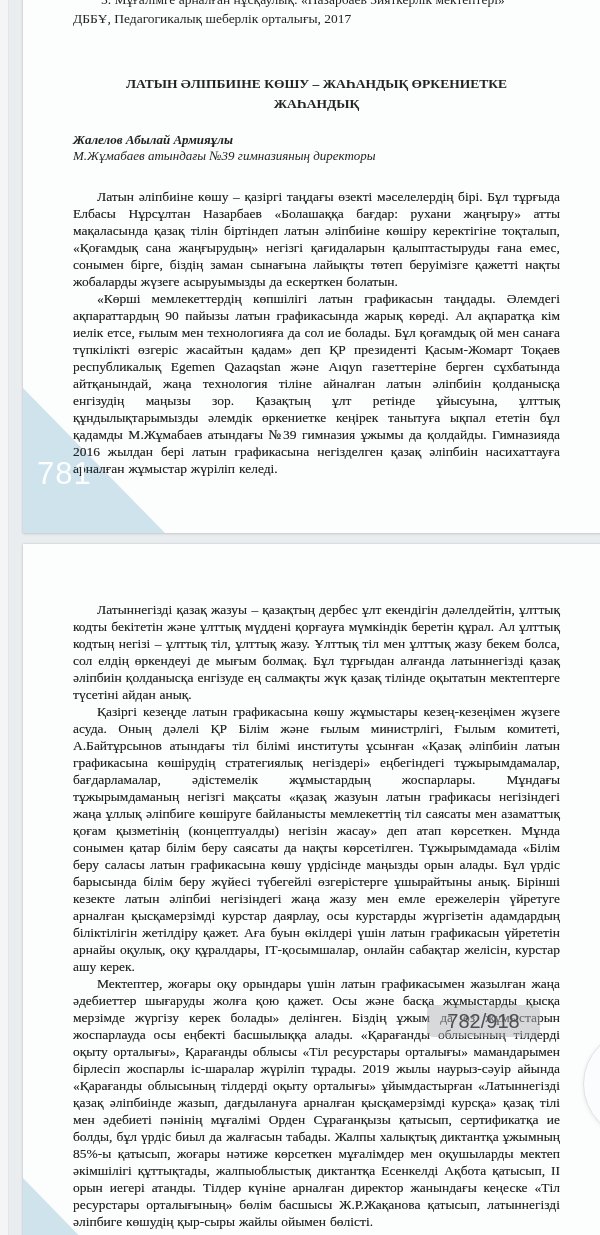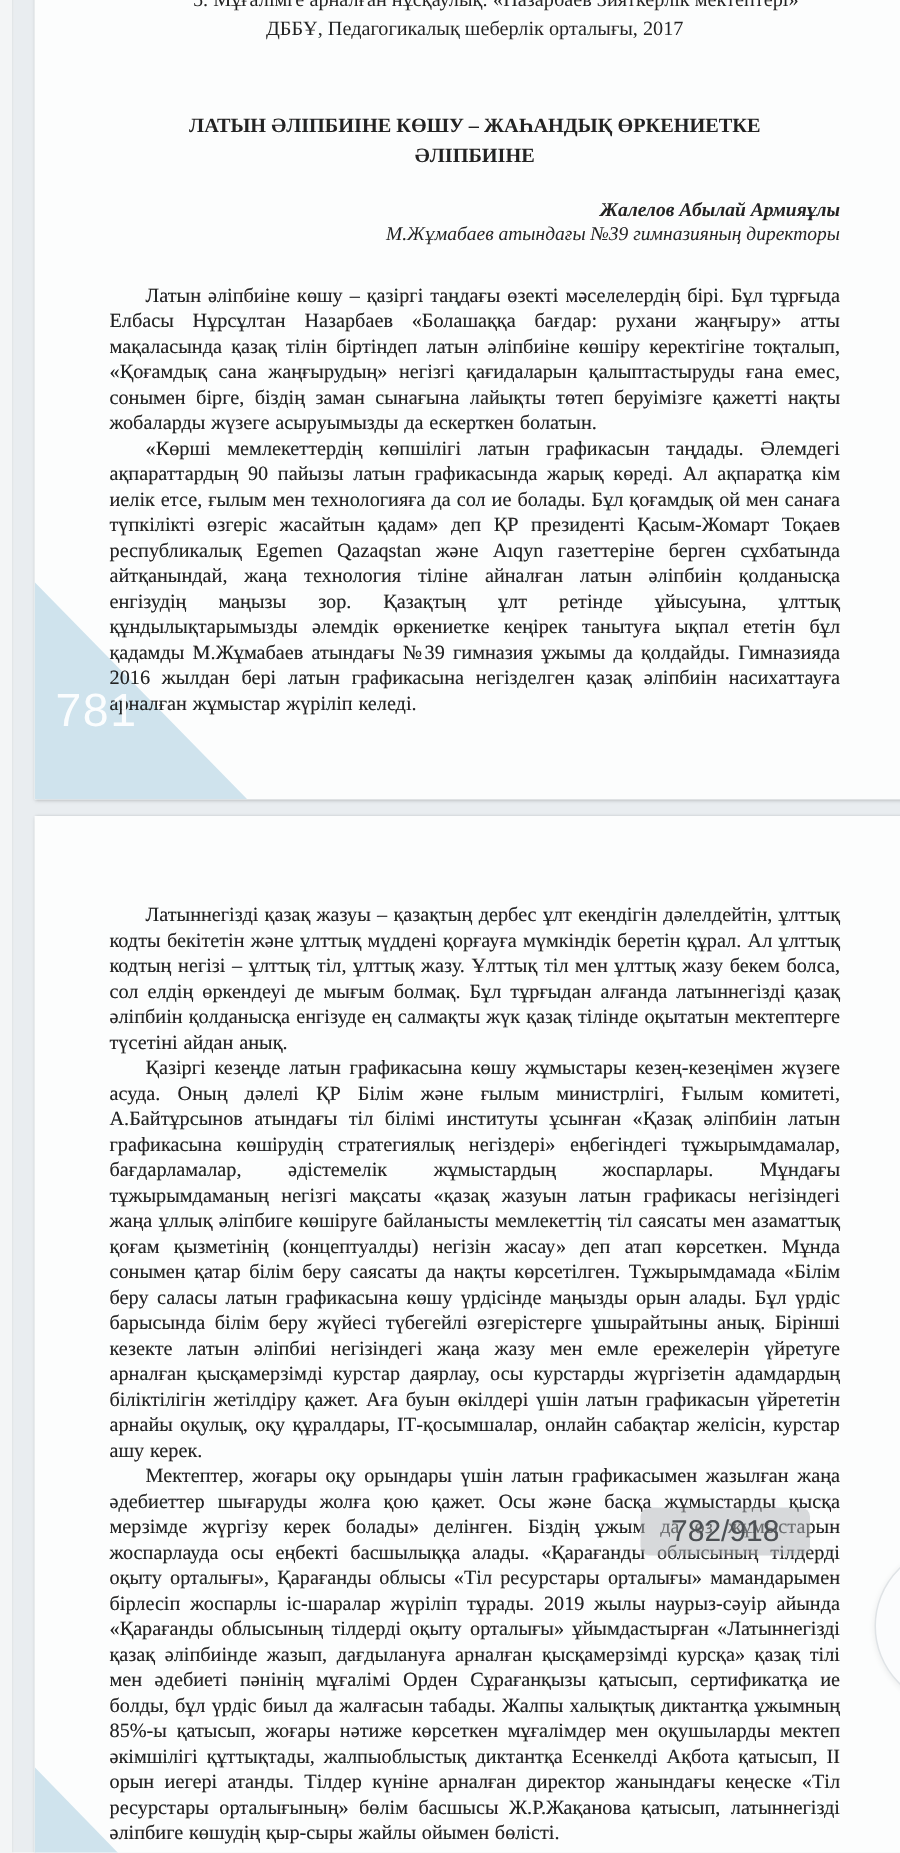"ДББҰ, Педагогикалық шеберлік орталығы," .ref-line { text-align: center -> left }
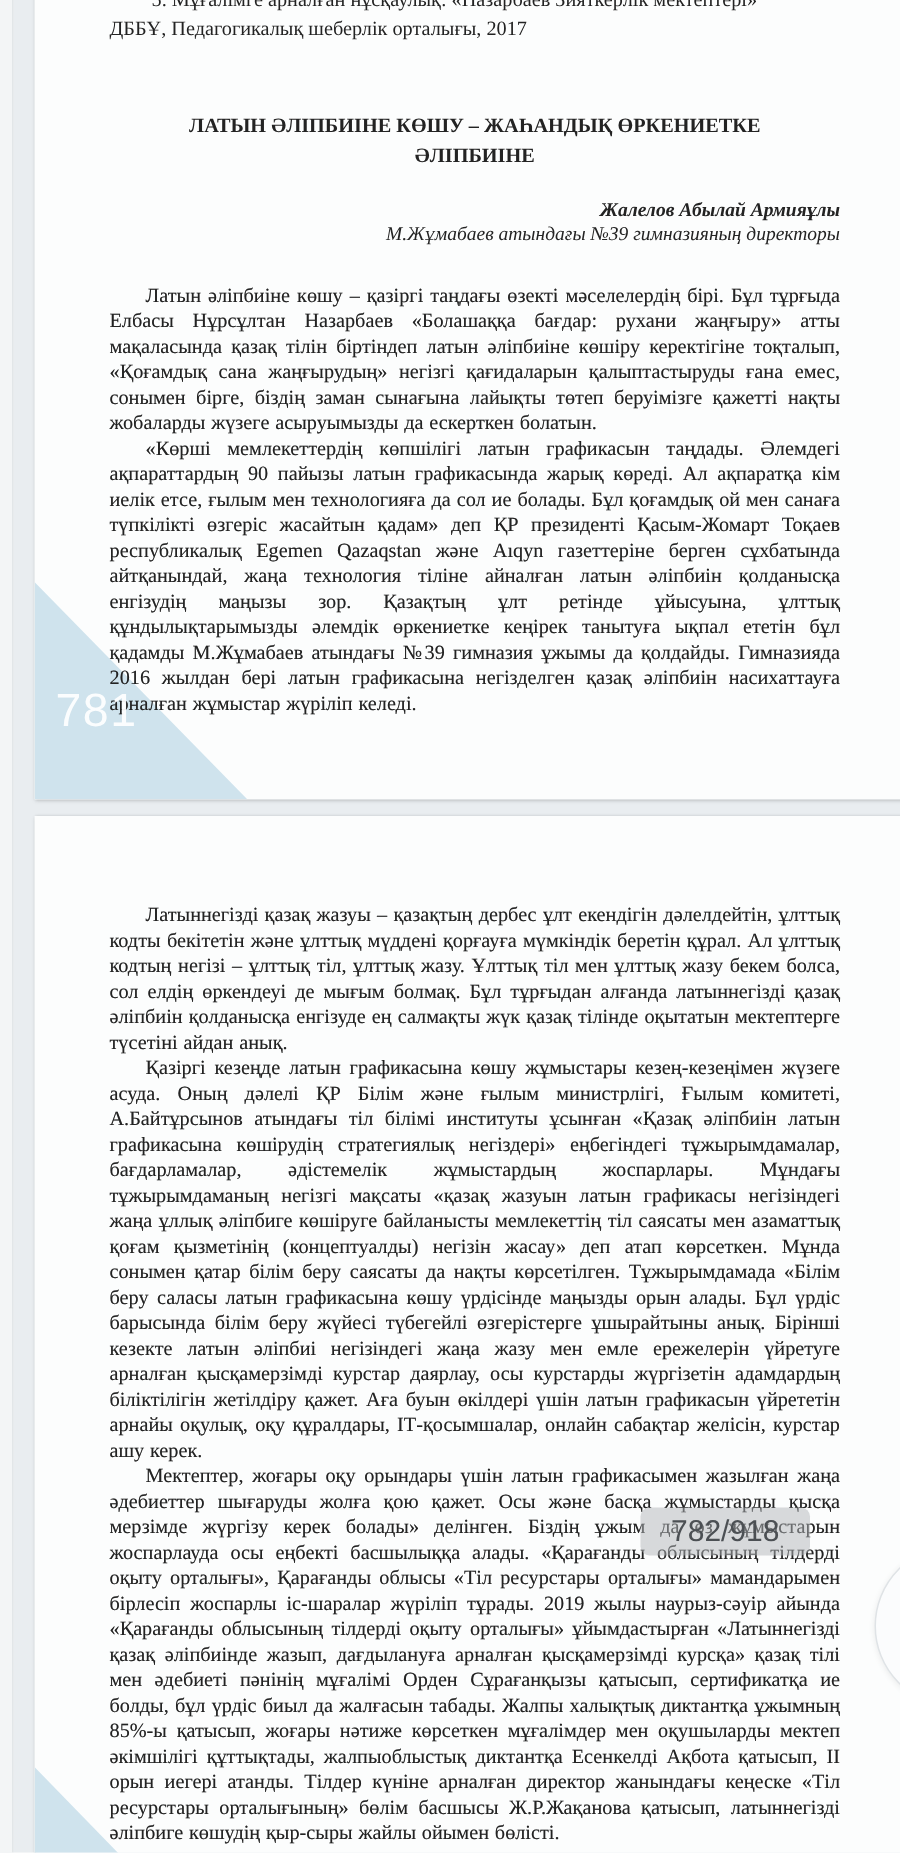"ӘЛІПБИІНЕ" span { text: ӘЛІПБИІНЕ -> ЖАҺАНДЫҚ }
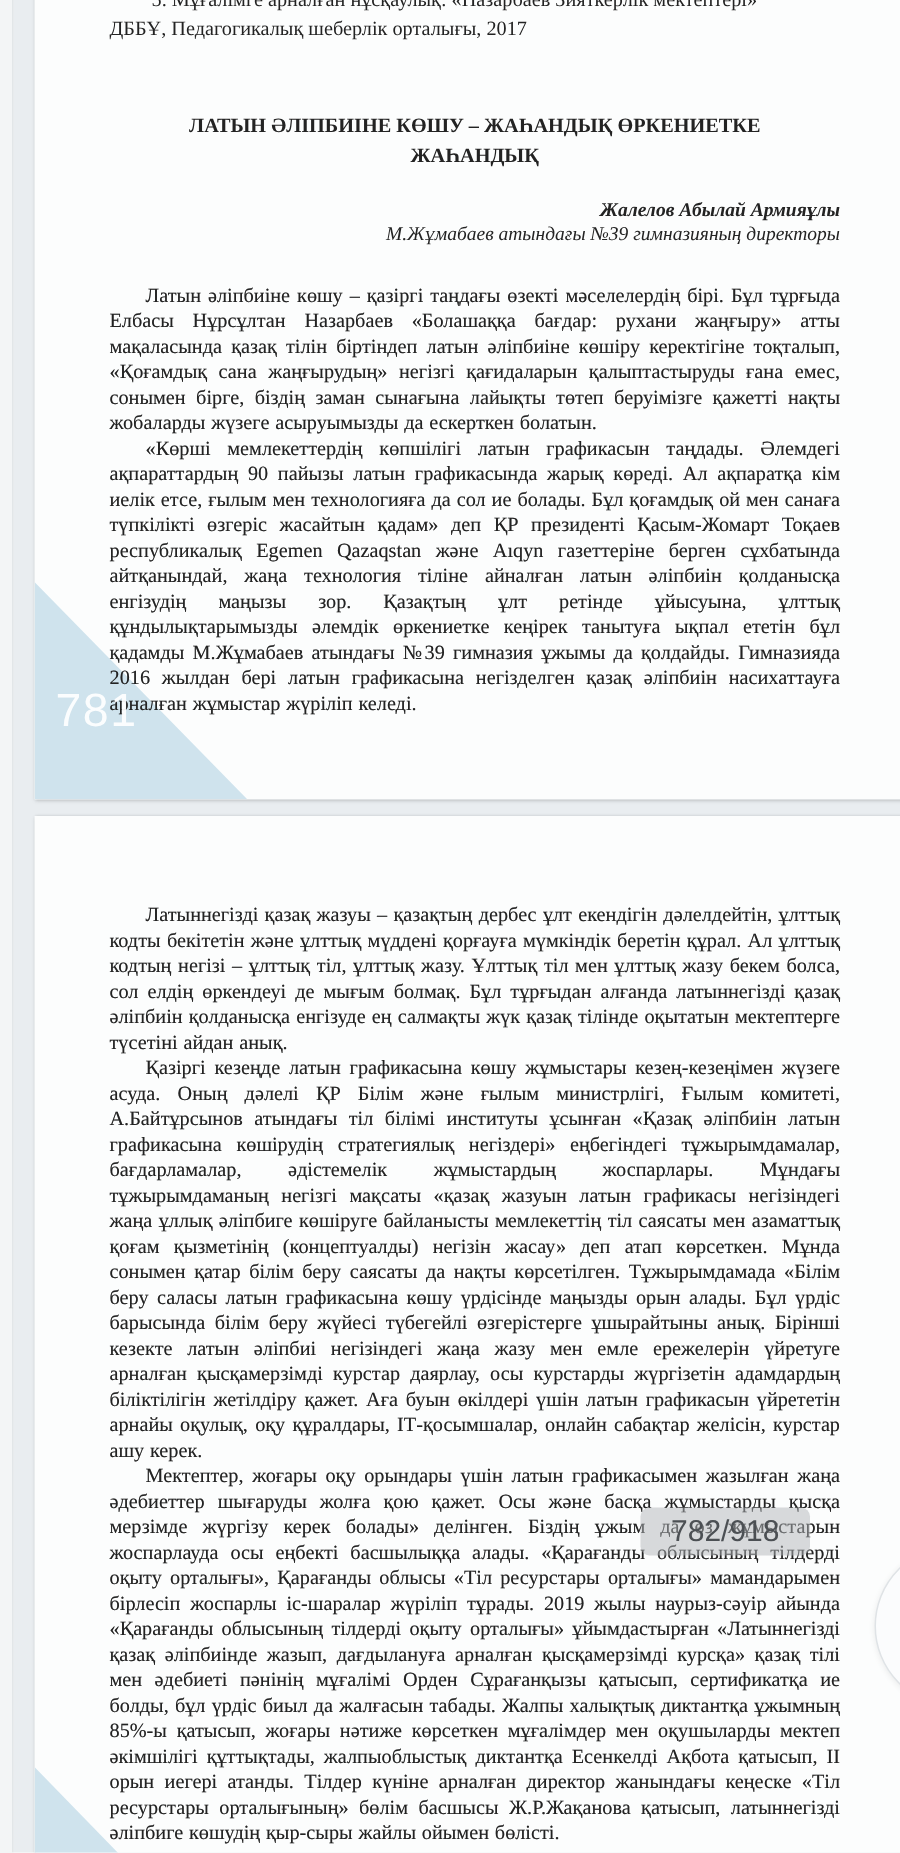"Жалелов Абылай Армияұлы" .author { text-align: right -> left }
